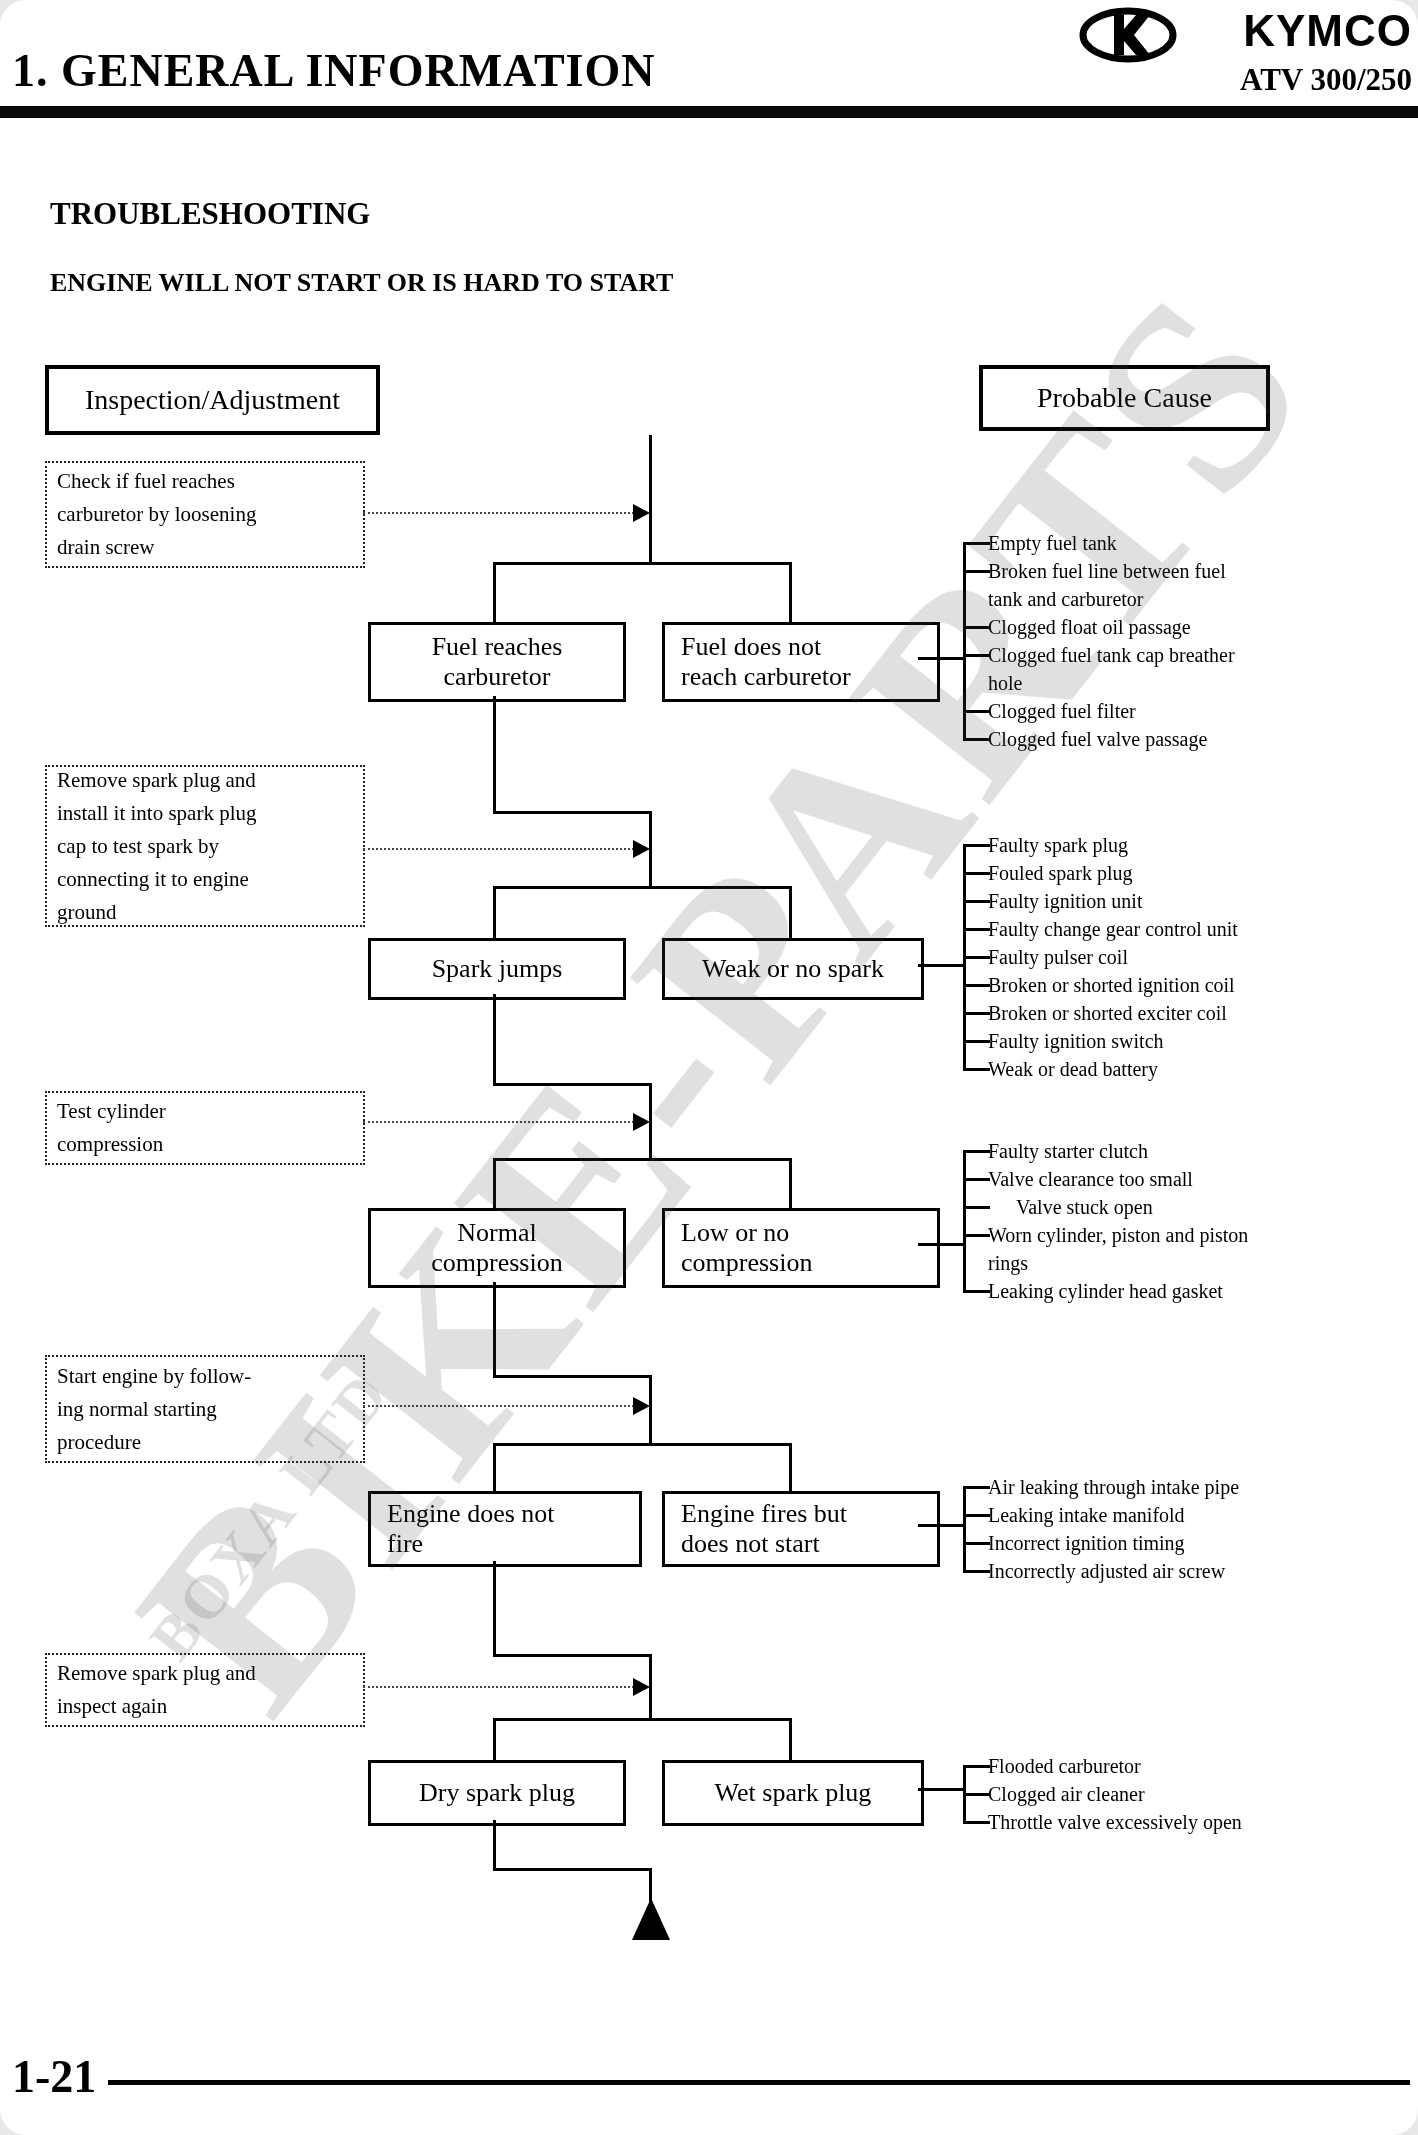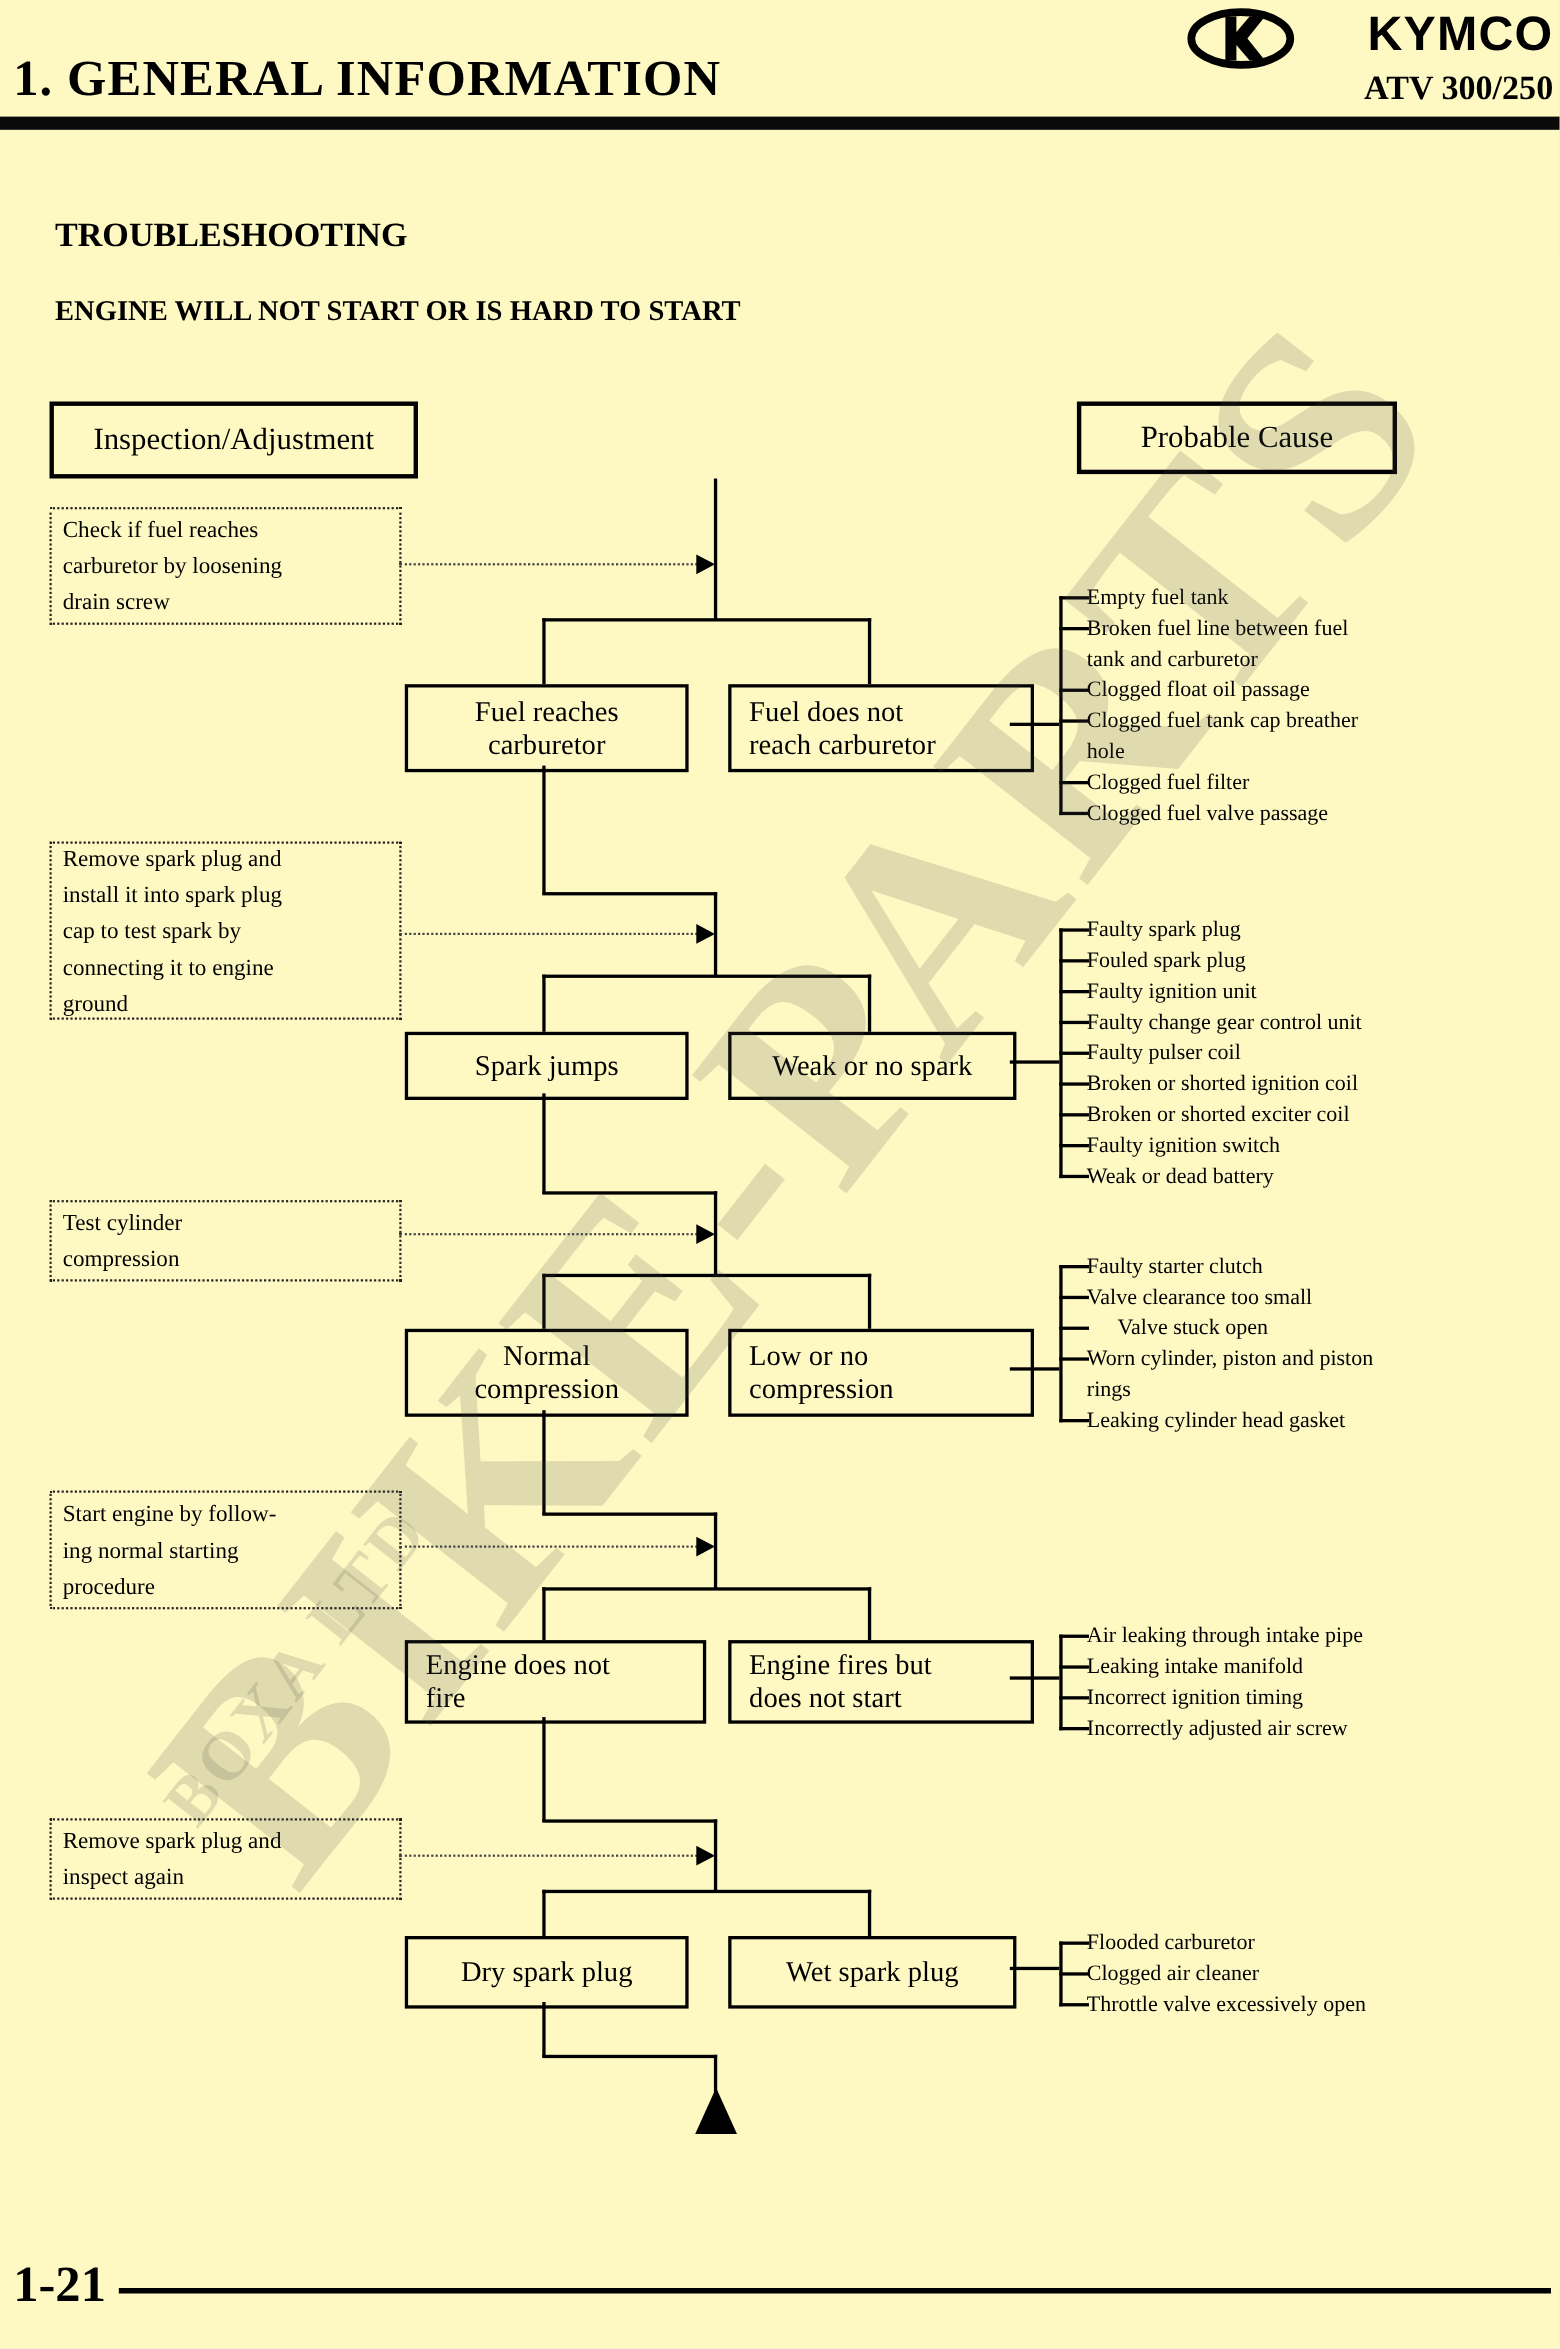"1. GENERAL INFORMATION" #canvas { background: #fef9c3 -> #ffffff; border-radius: none -> 26px }
